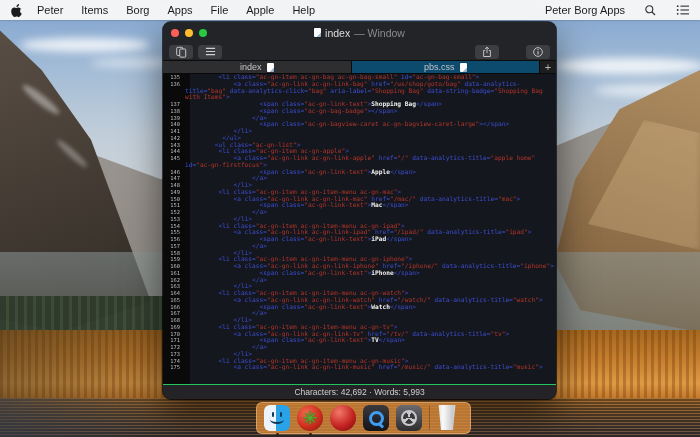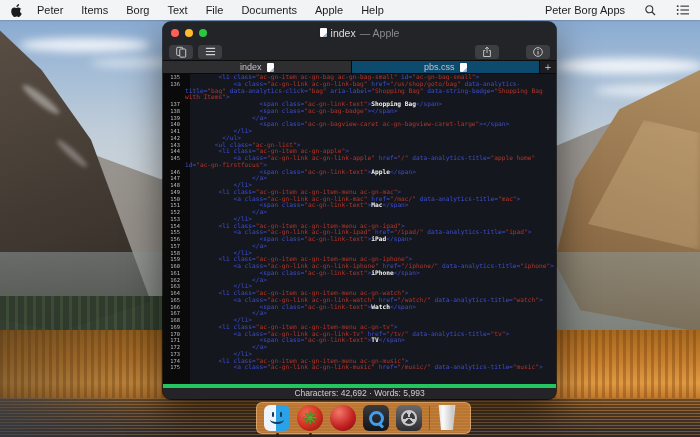"Text" span.menu-item { text: Text -> Apps }
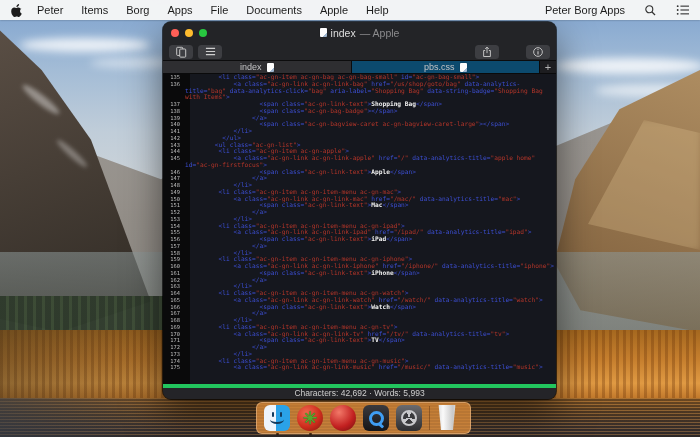"Documents" span.menu-item { html: <span>Documents</span> -> none }
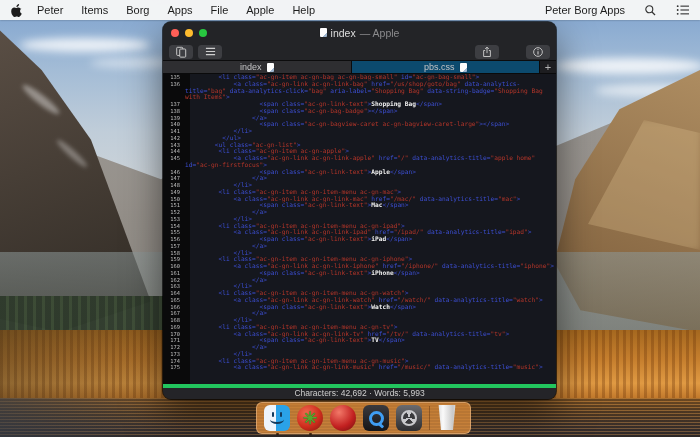"— Apple" span.suffix { text: Apple -> Window }
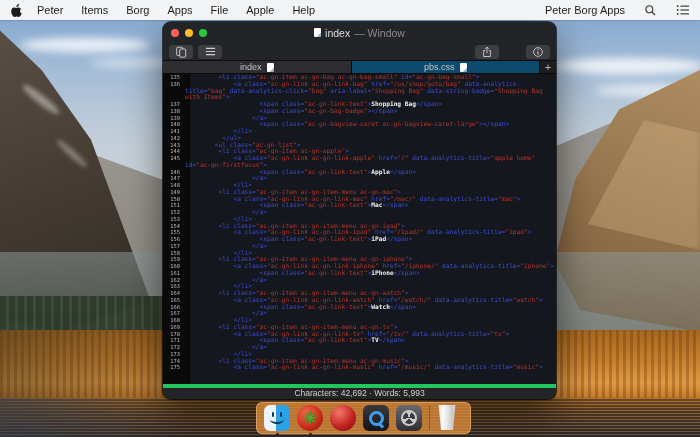"Characters: 42,692 · Words: 5,993" .statusbar { align-items: flex-start -> center; border-top: 4px solid #22c55e -> 1px solid #22c55e }
